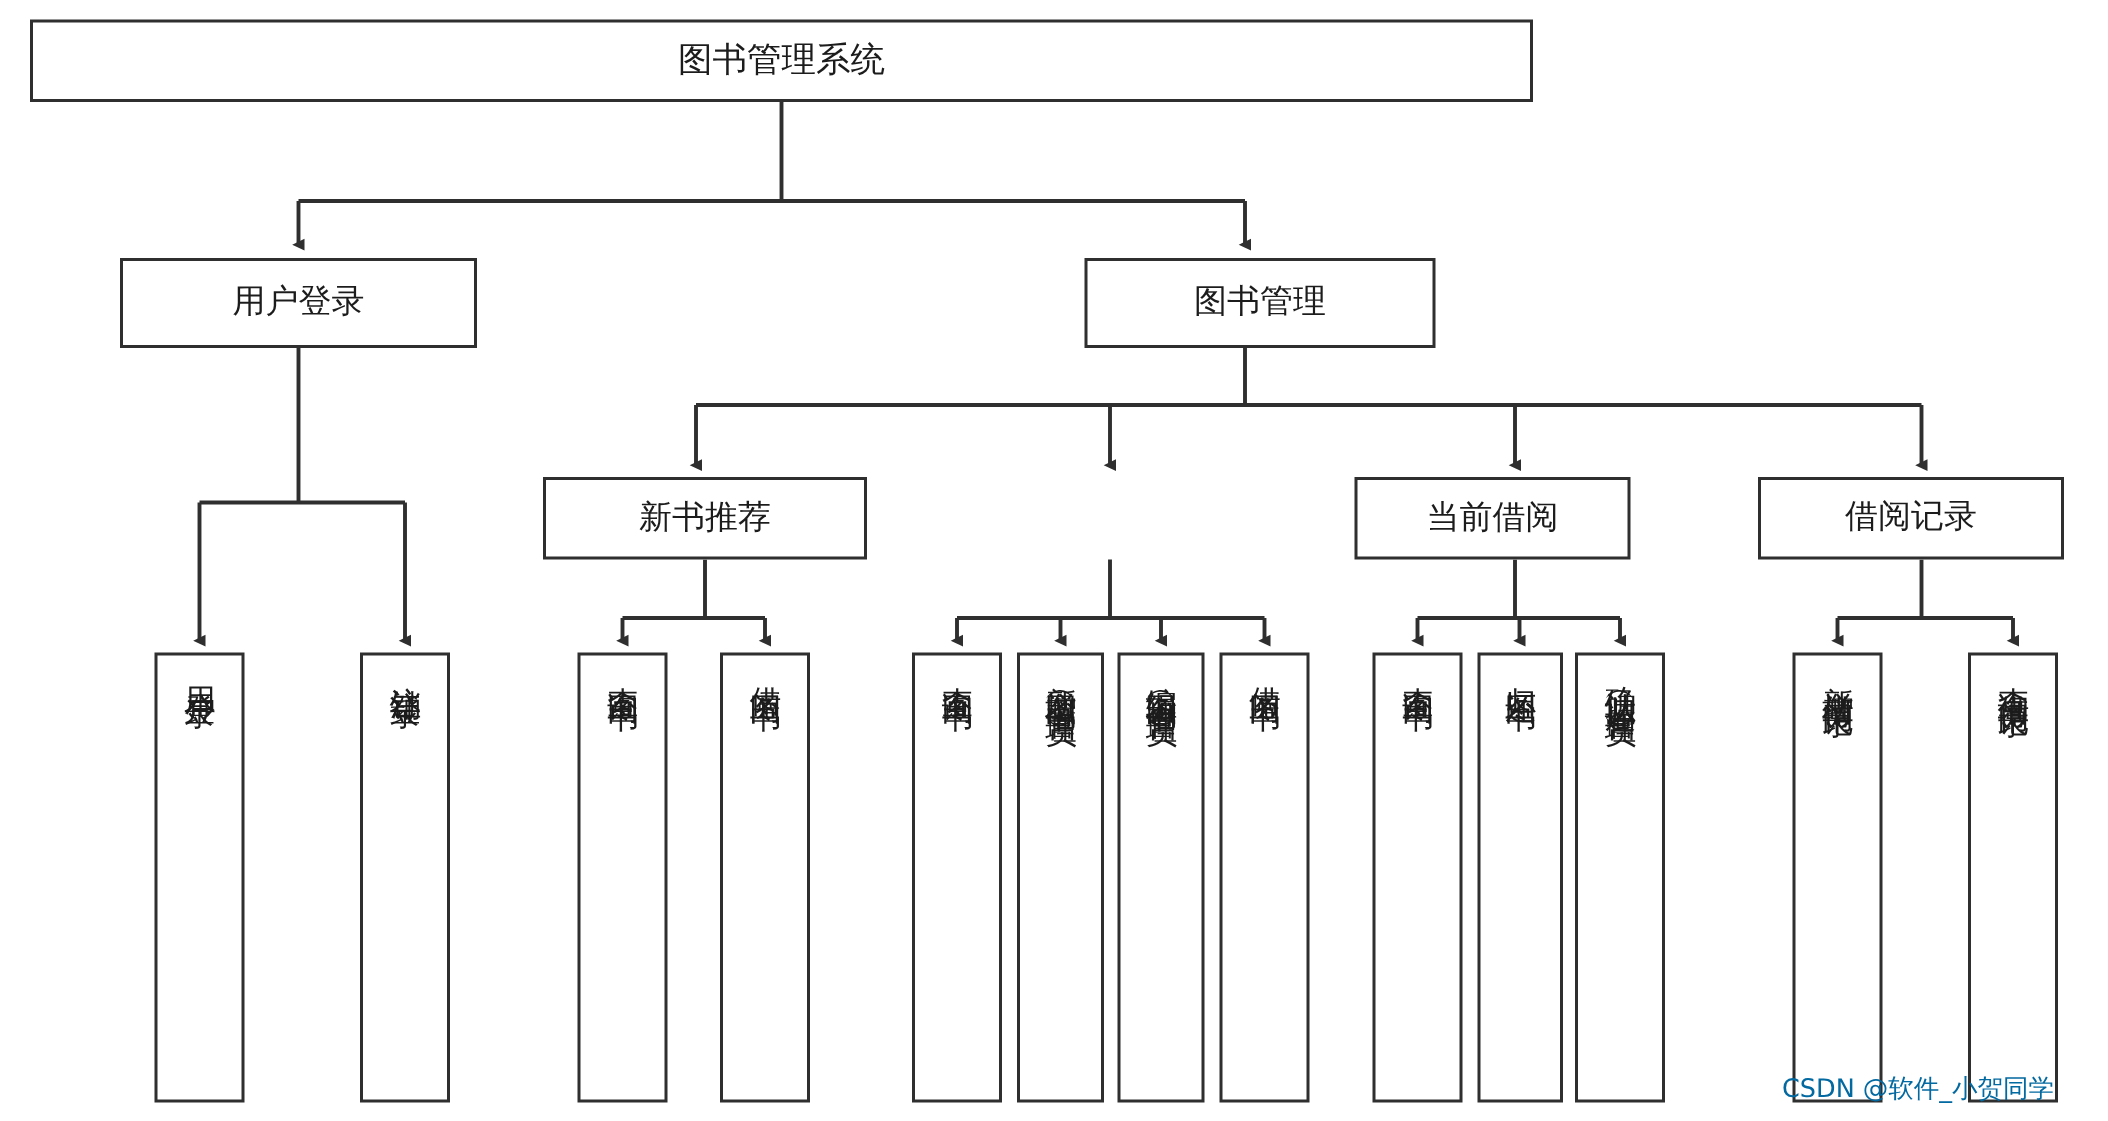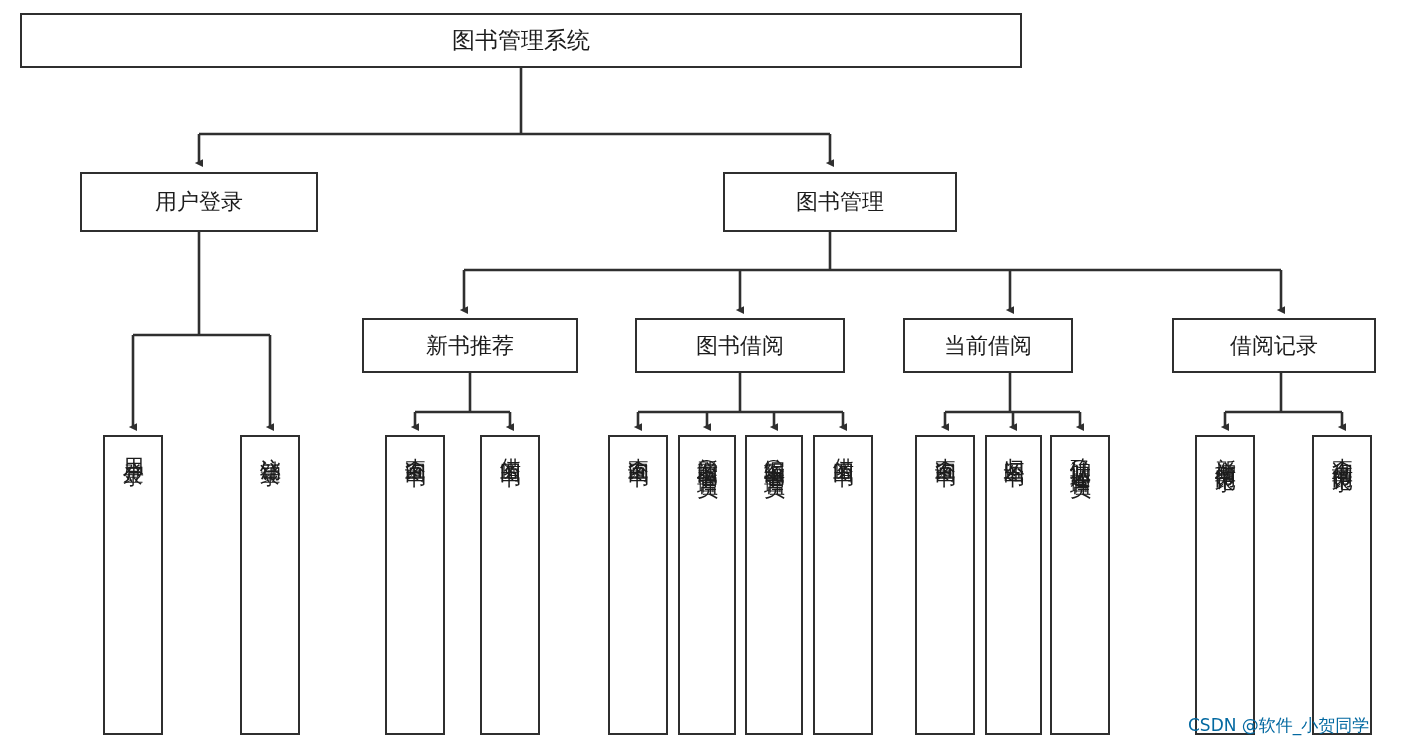"图书借阅" div.node { html: <div> <span>图书借阅</span> </div> -> none }
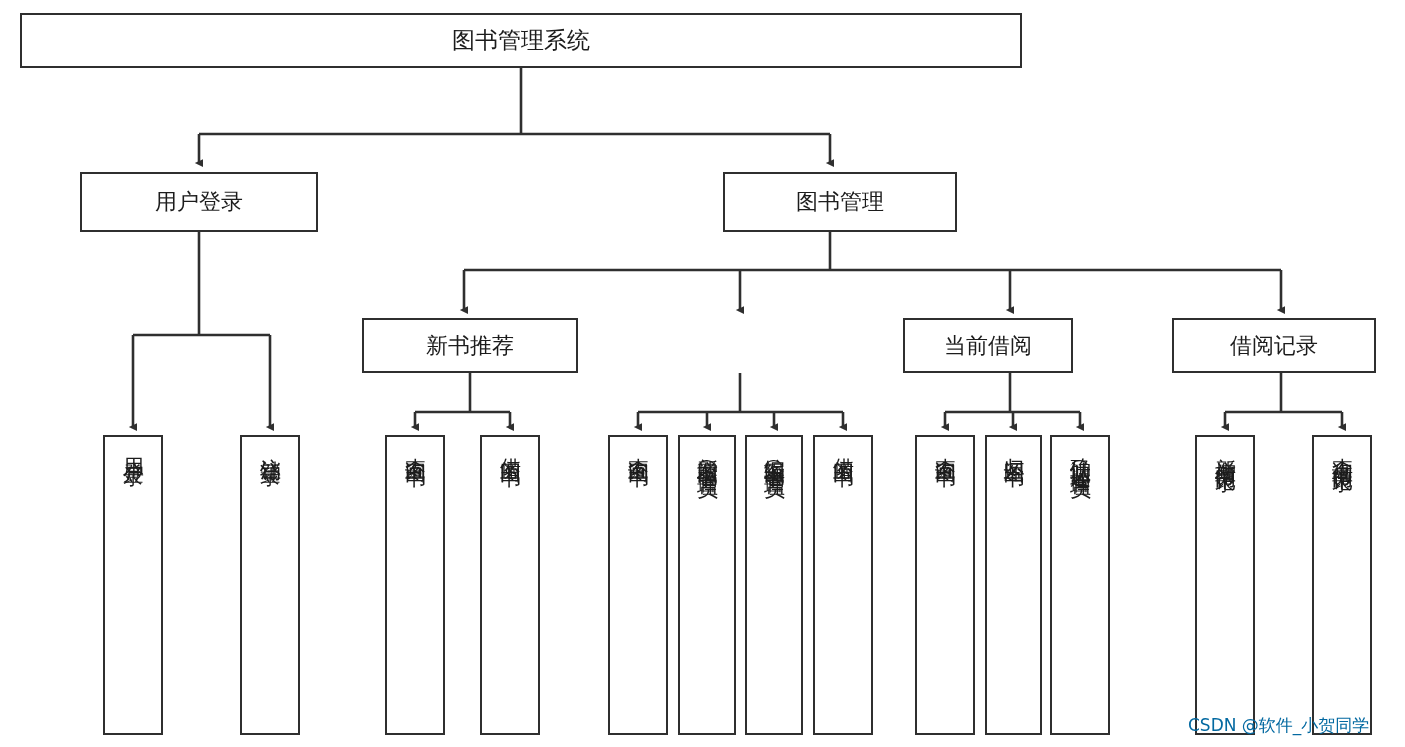"当前借阅" div.node { width: 170px -> 184px }
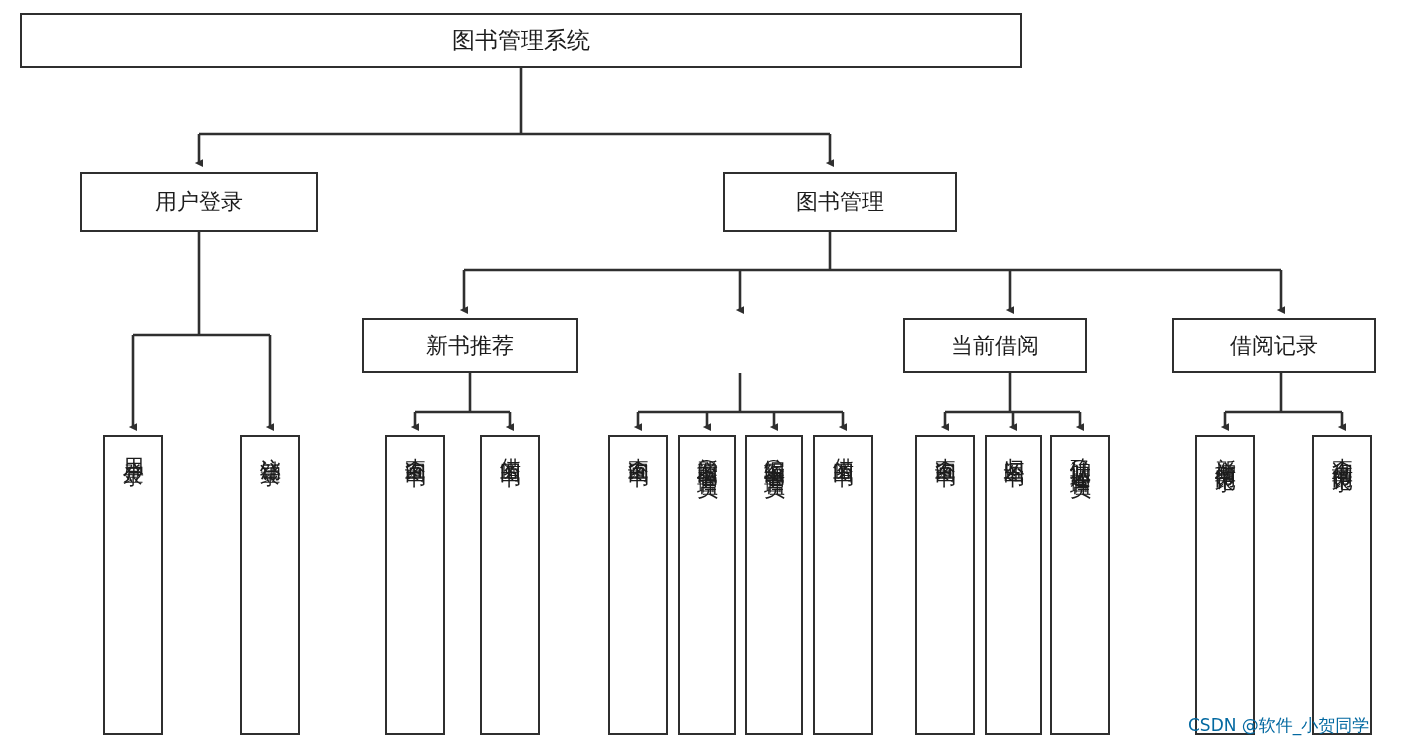"借阅记录" div.node { font-family: none -> Liberation Mono, monospace }
